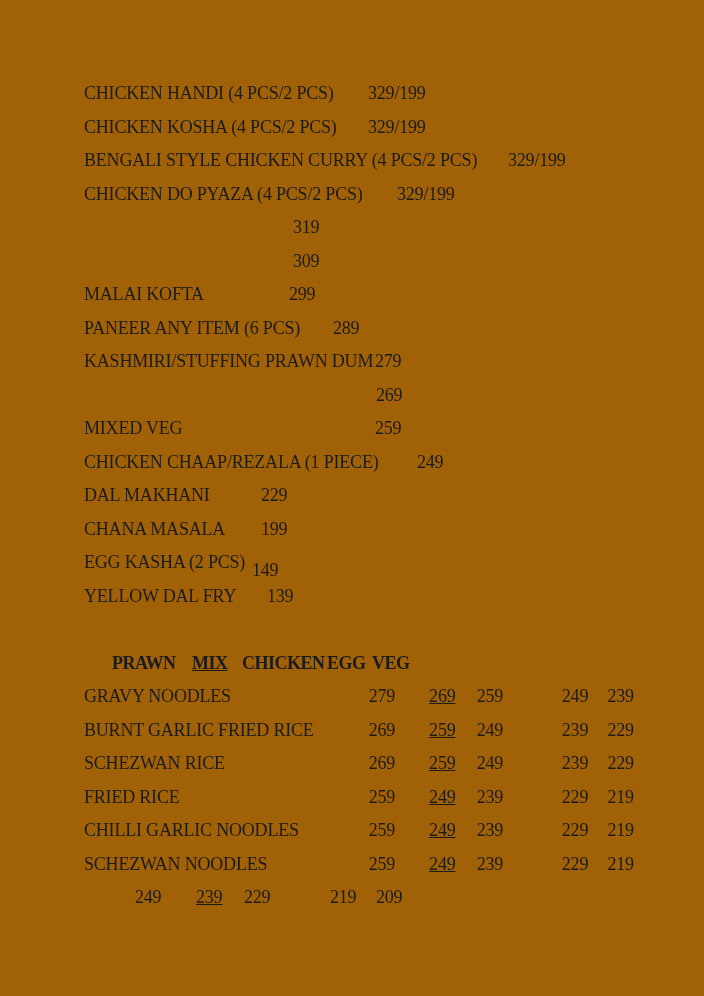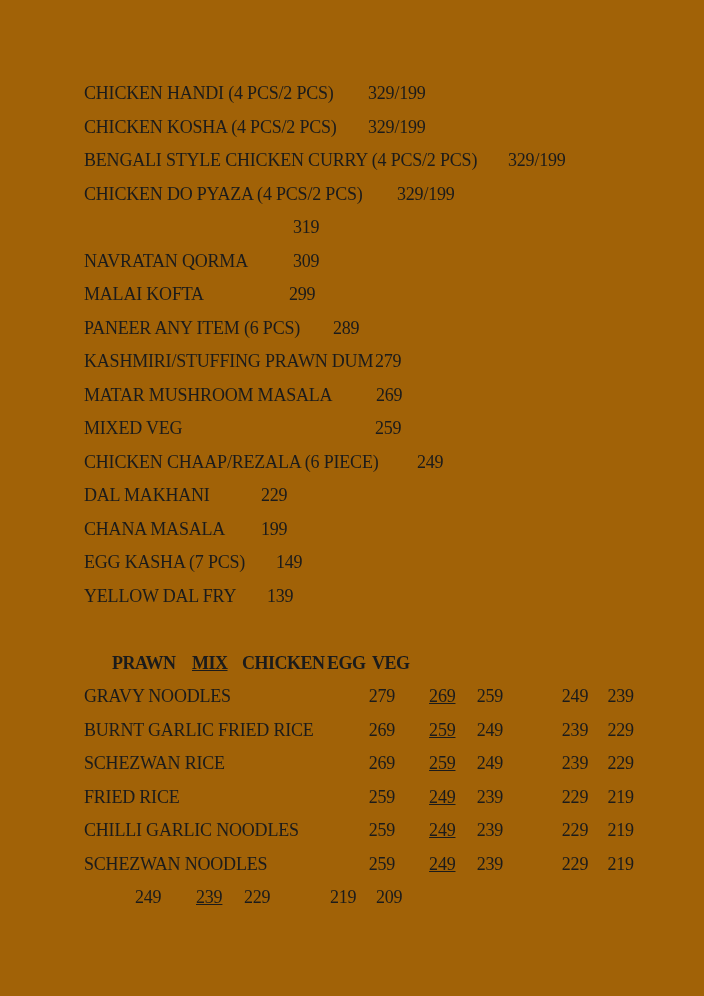"NAVRATAN QORMA" span.mname { html: <span>NAVRATAN QORMA</span> -> none }
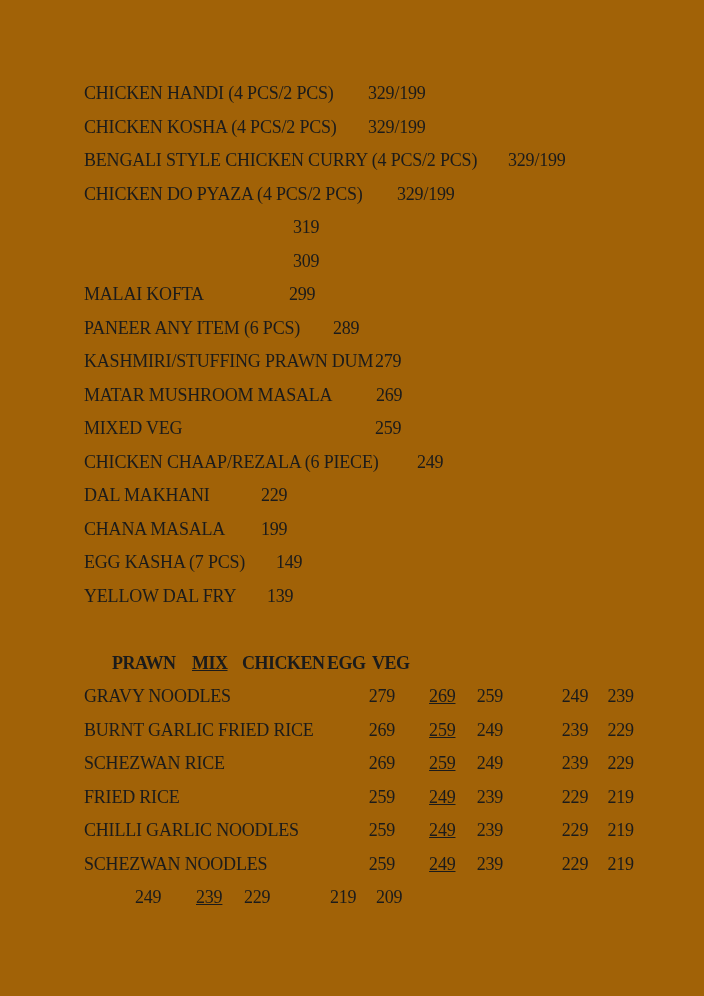"MATAR MUSHROOM MASALA" span.mname { html: <span>MATAR MUSHROOM MASALA</span> -> none }
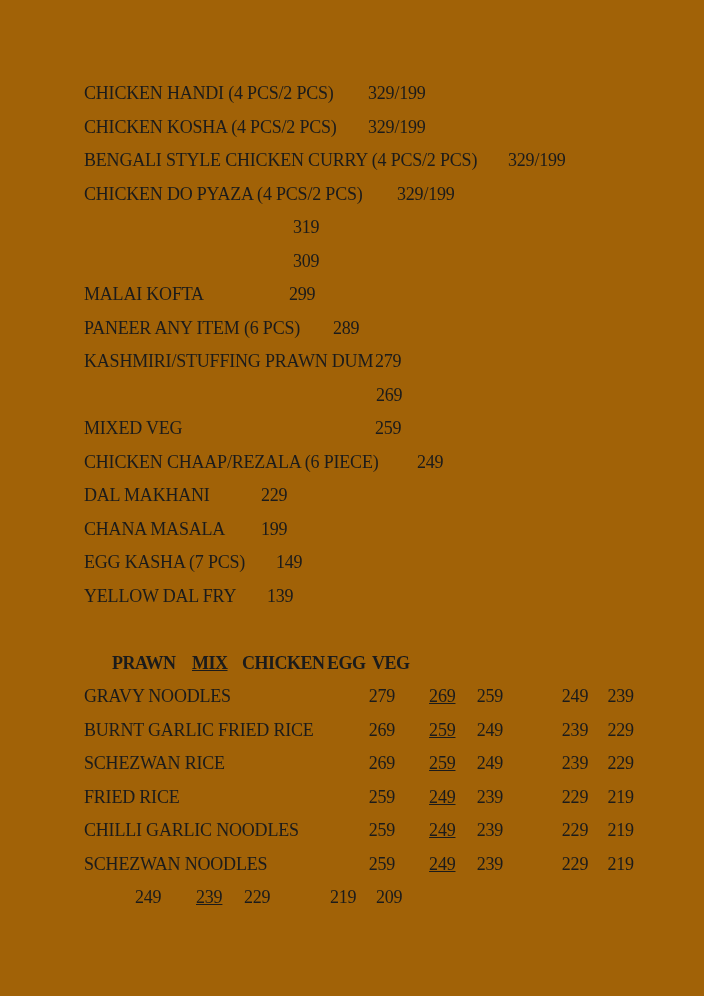"CHICKEN CHAAP/REZALA (6 PIECE)" span.mname { text: 6 -> 1 }
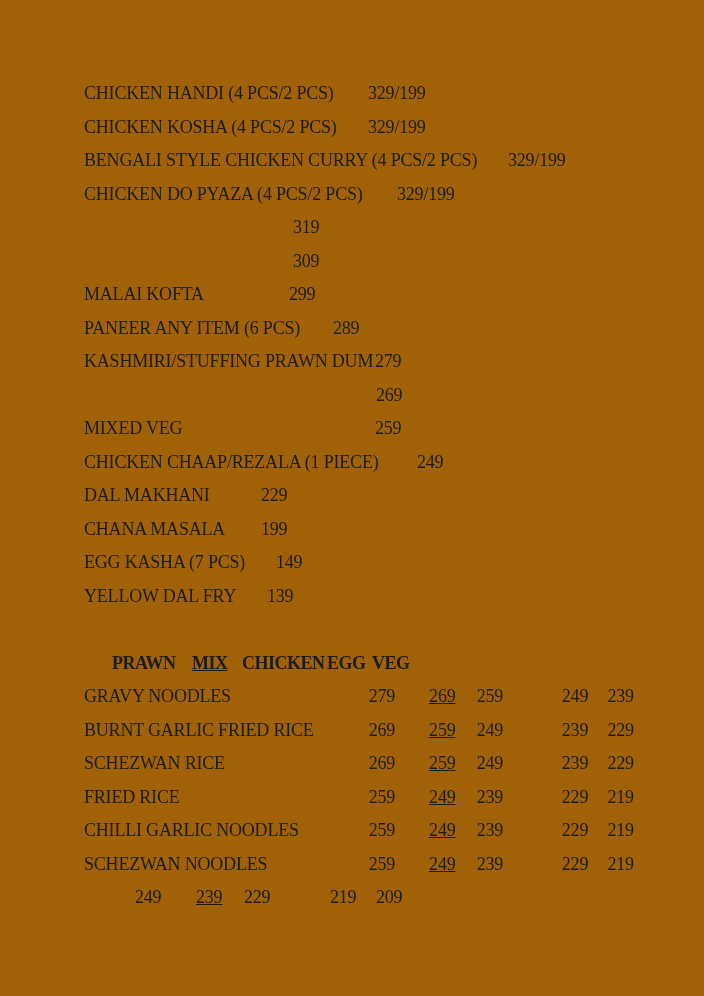"EGG KASHA (7 PCS)" span.mname { text: 7 -> 2 }
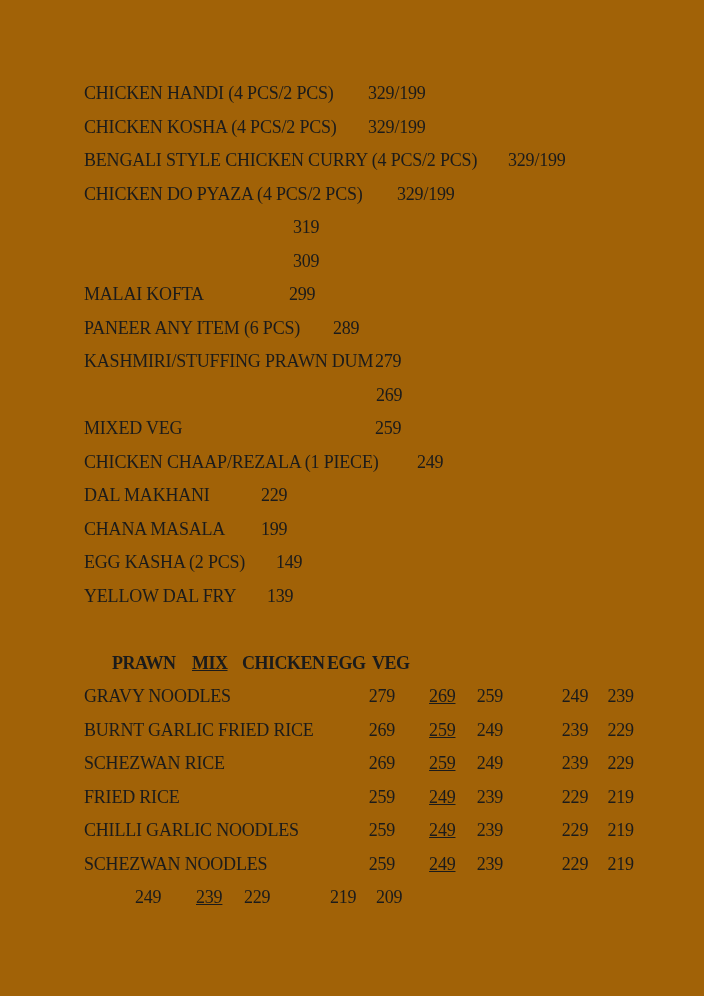"149" span.mprice { left: 192px -> 168px; margin-top: none -> 8px }
